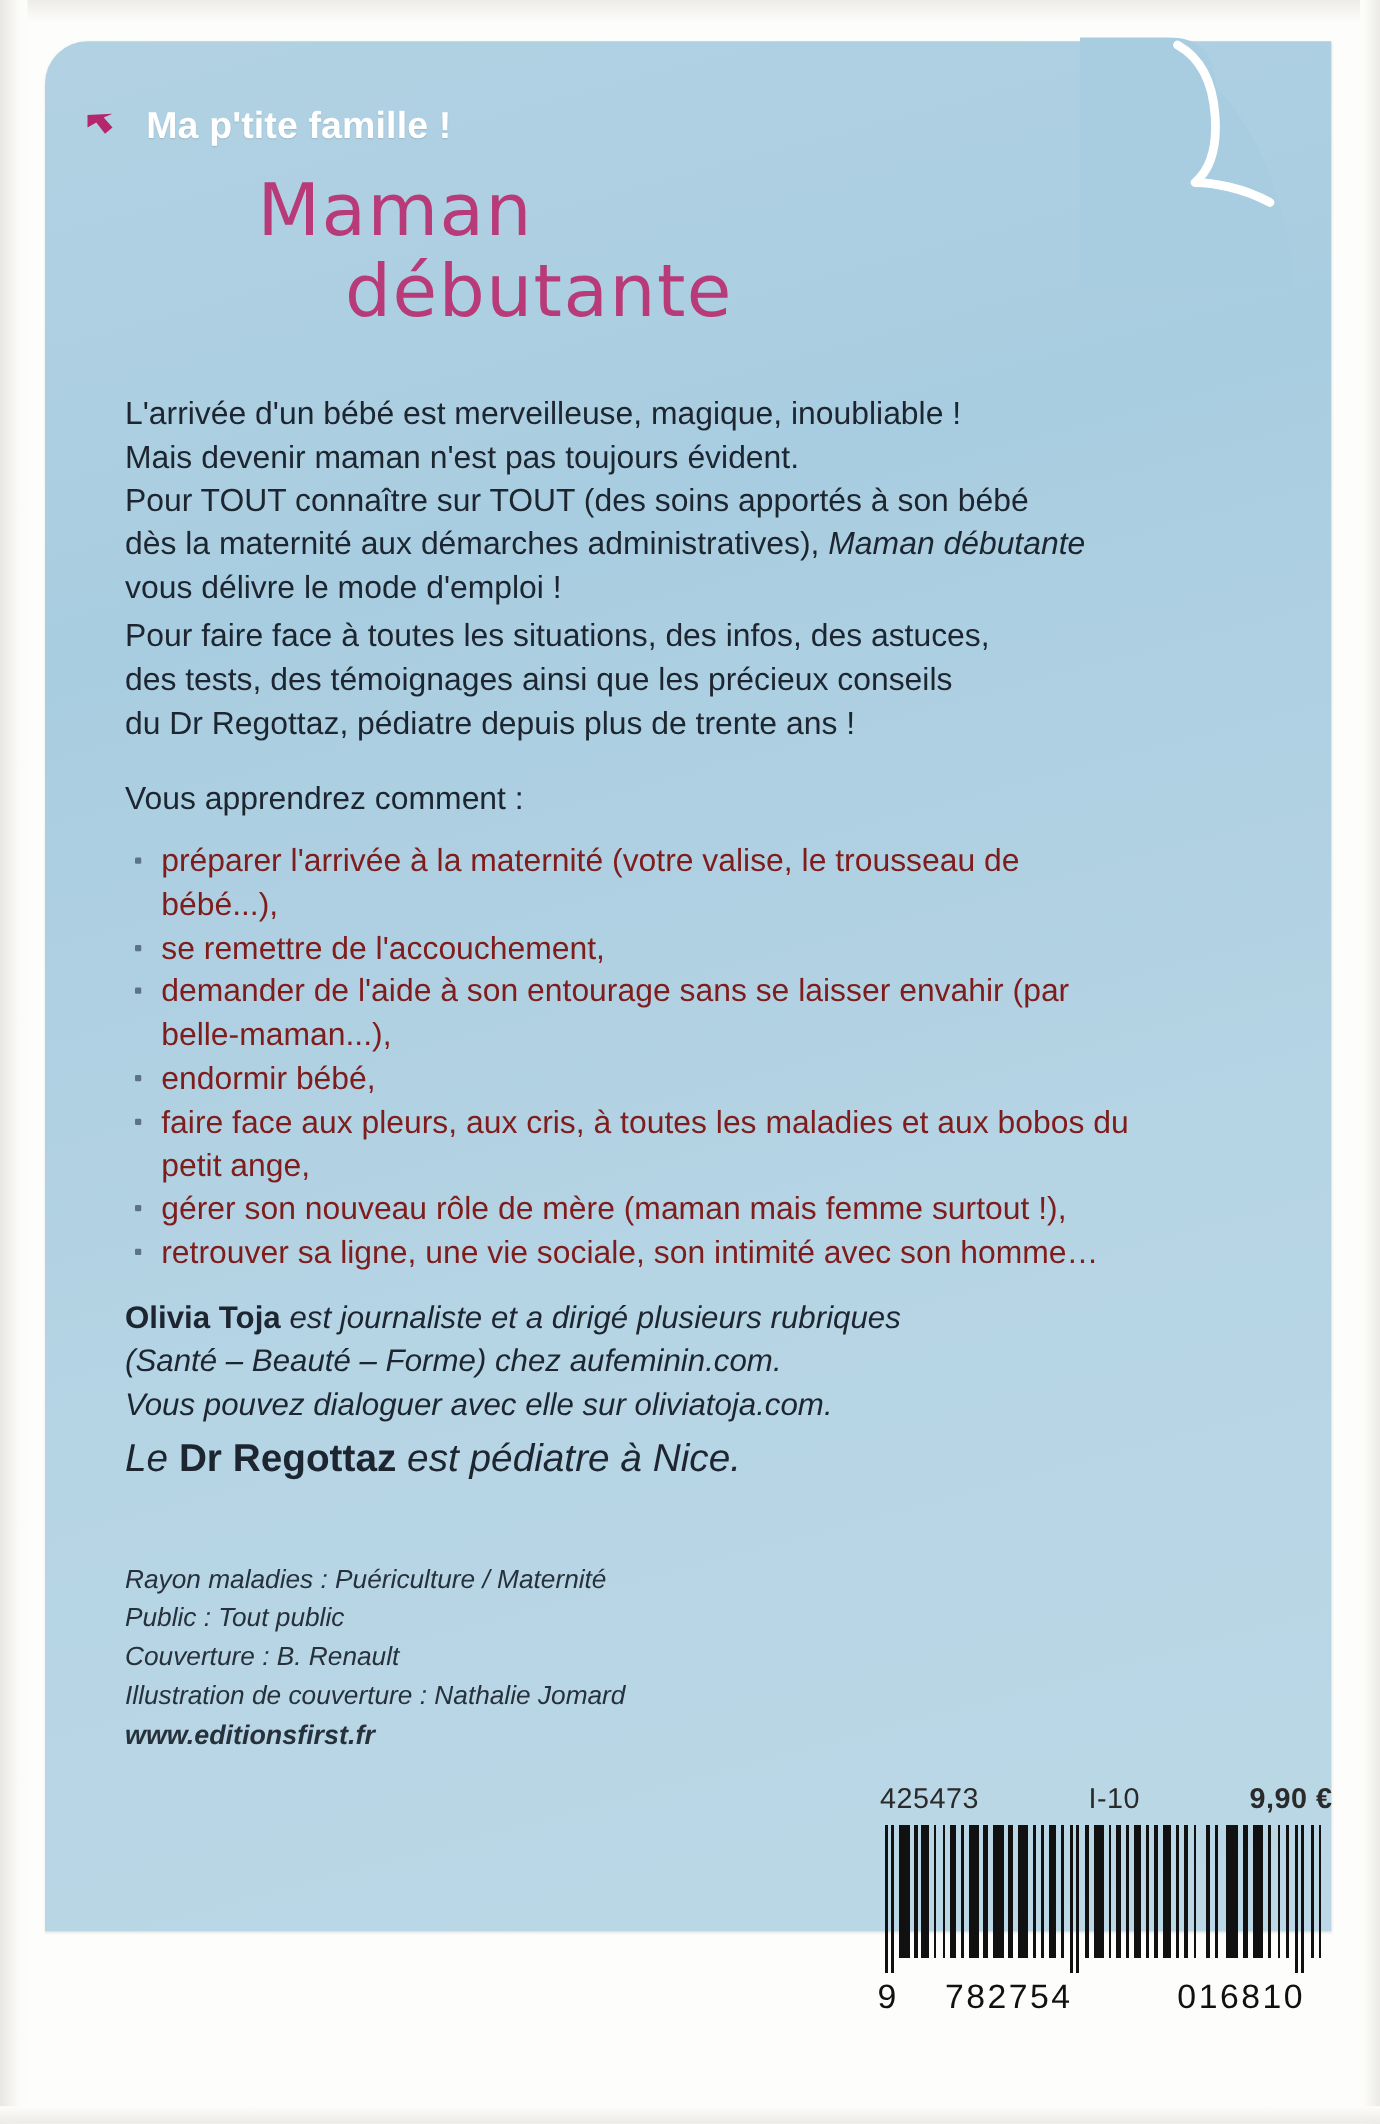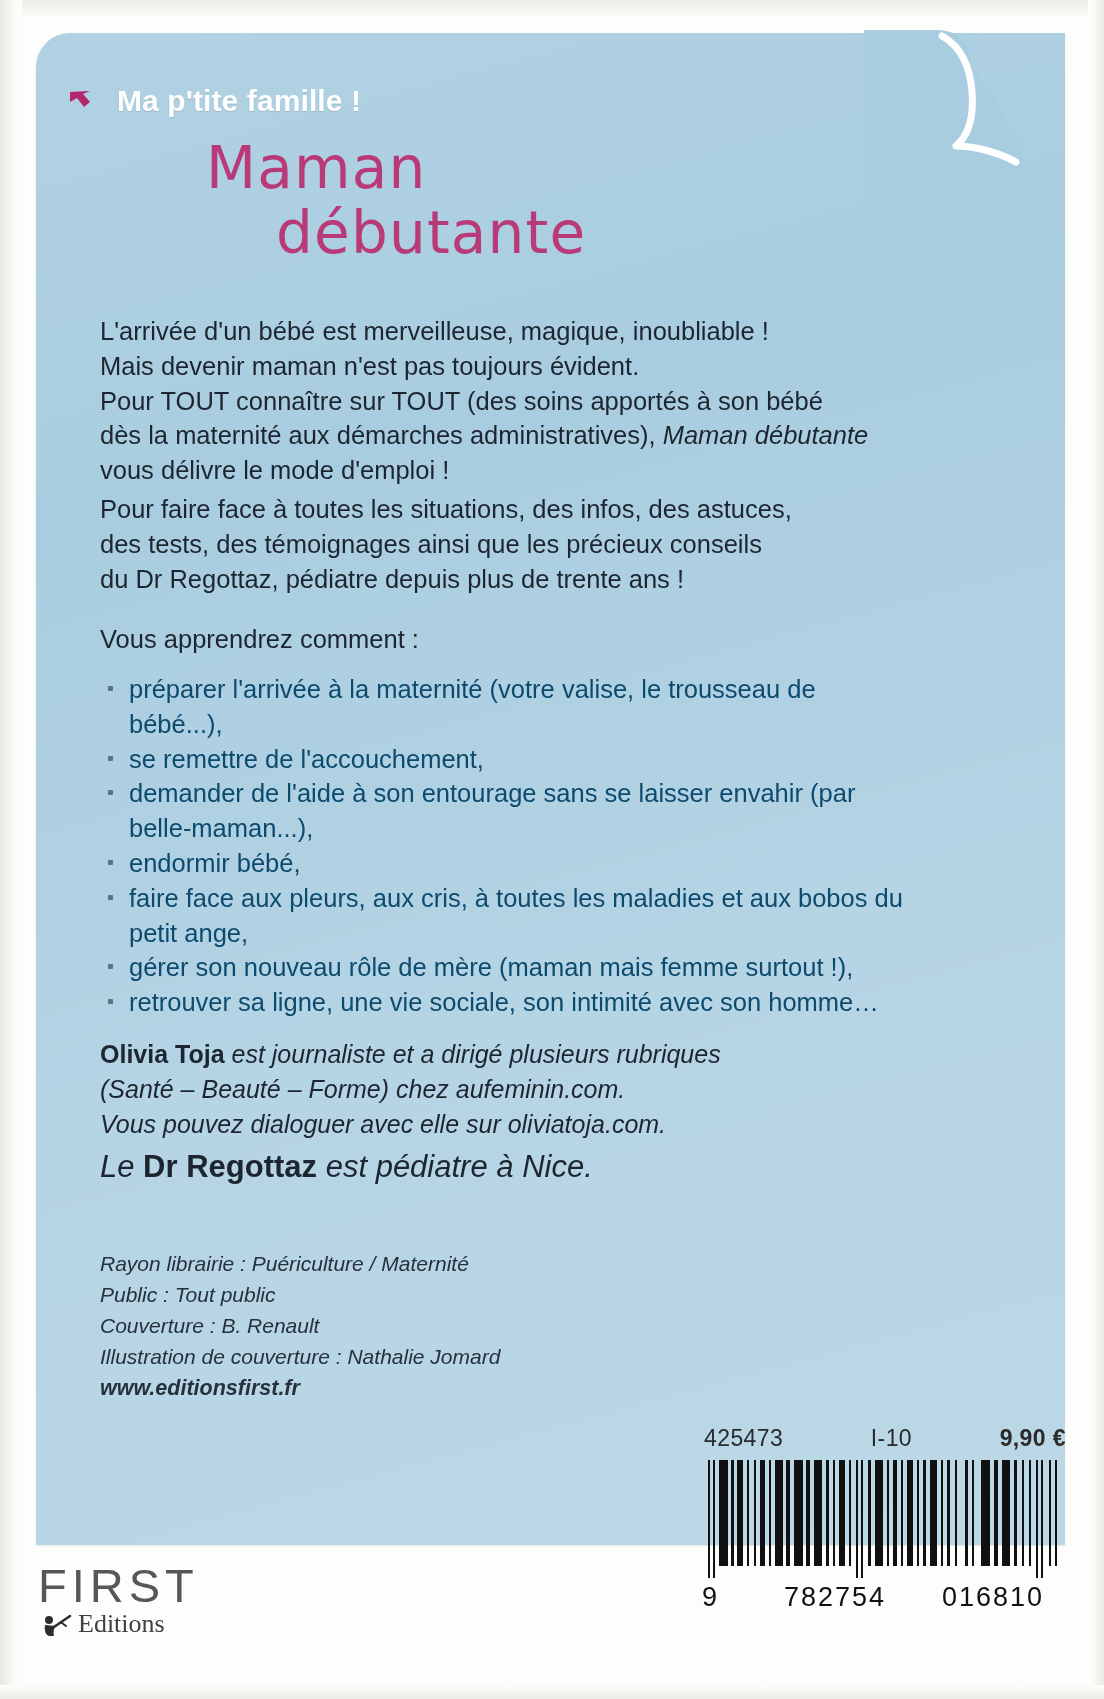"préparer l'arrivée à la maternité" #bullet-list { color: #0c4a6e -> #7f1d1d }
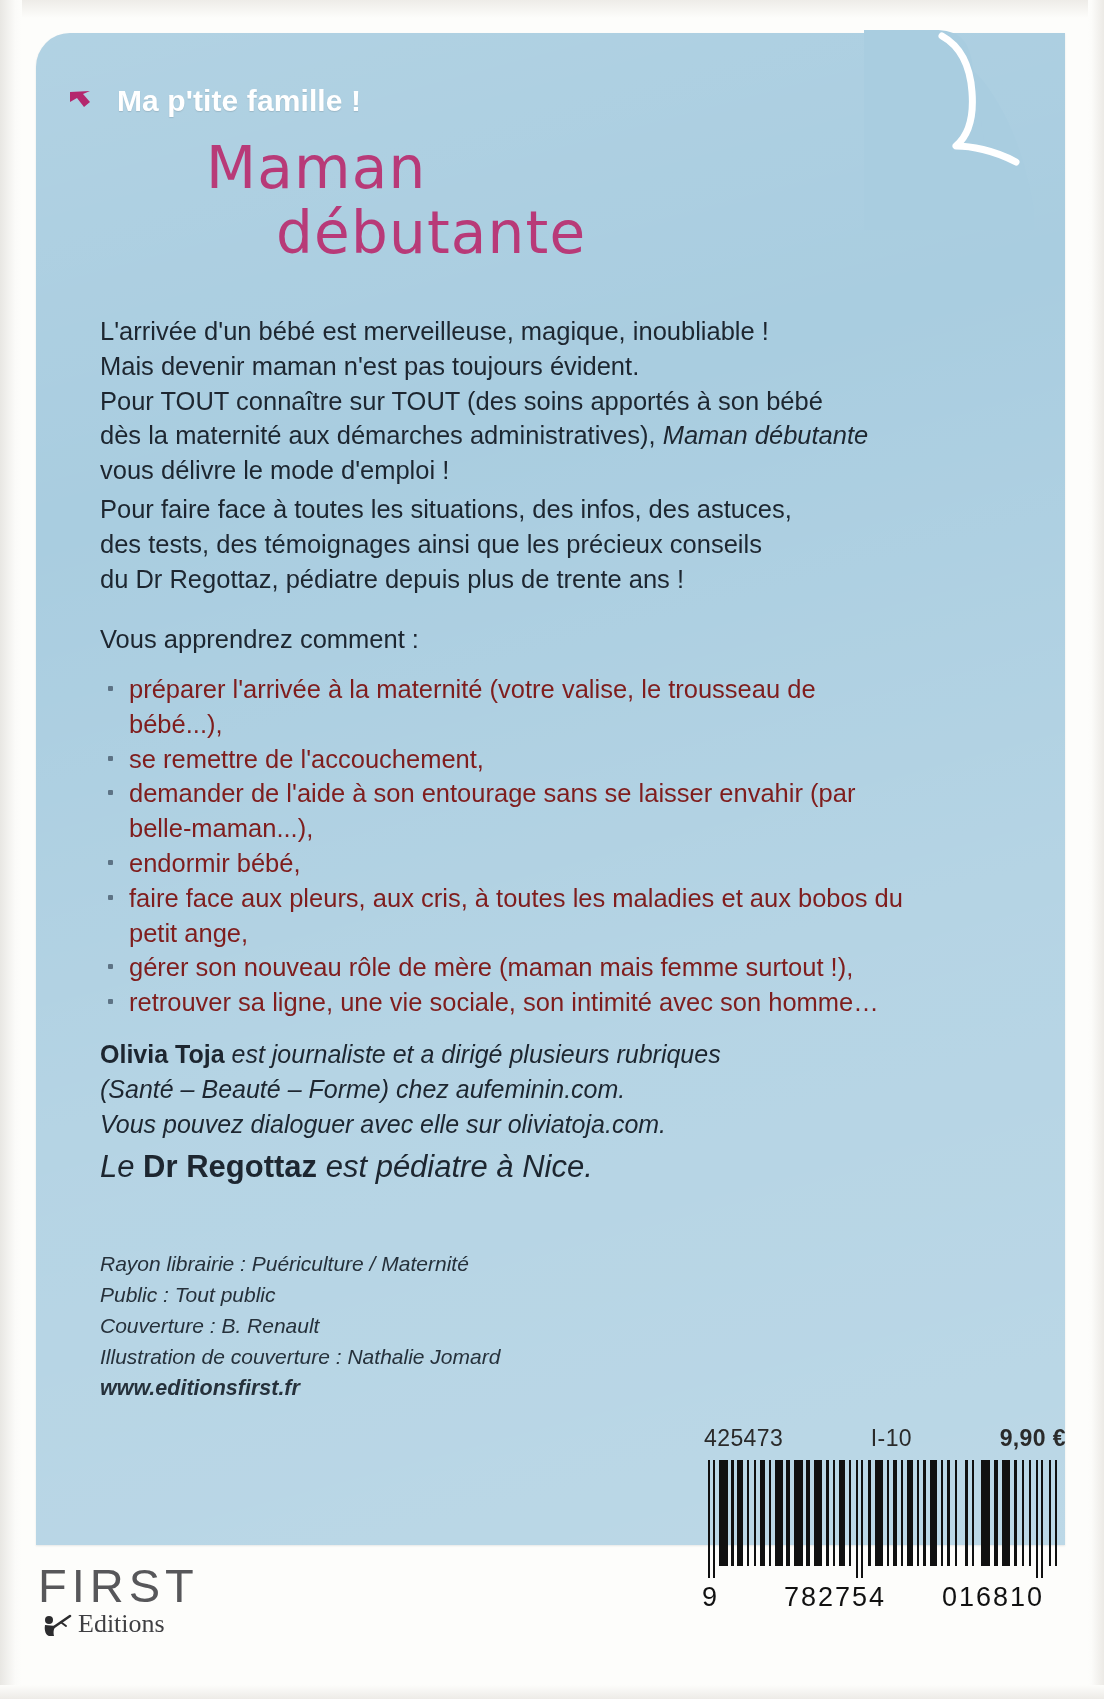"Rayon librairie : Puériculture /" span { text: librairie -> maladies }
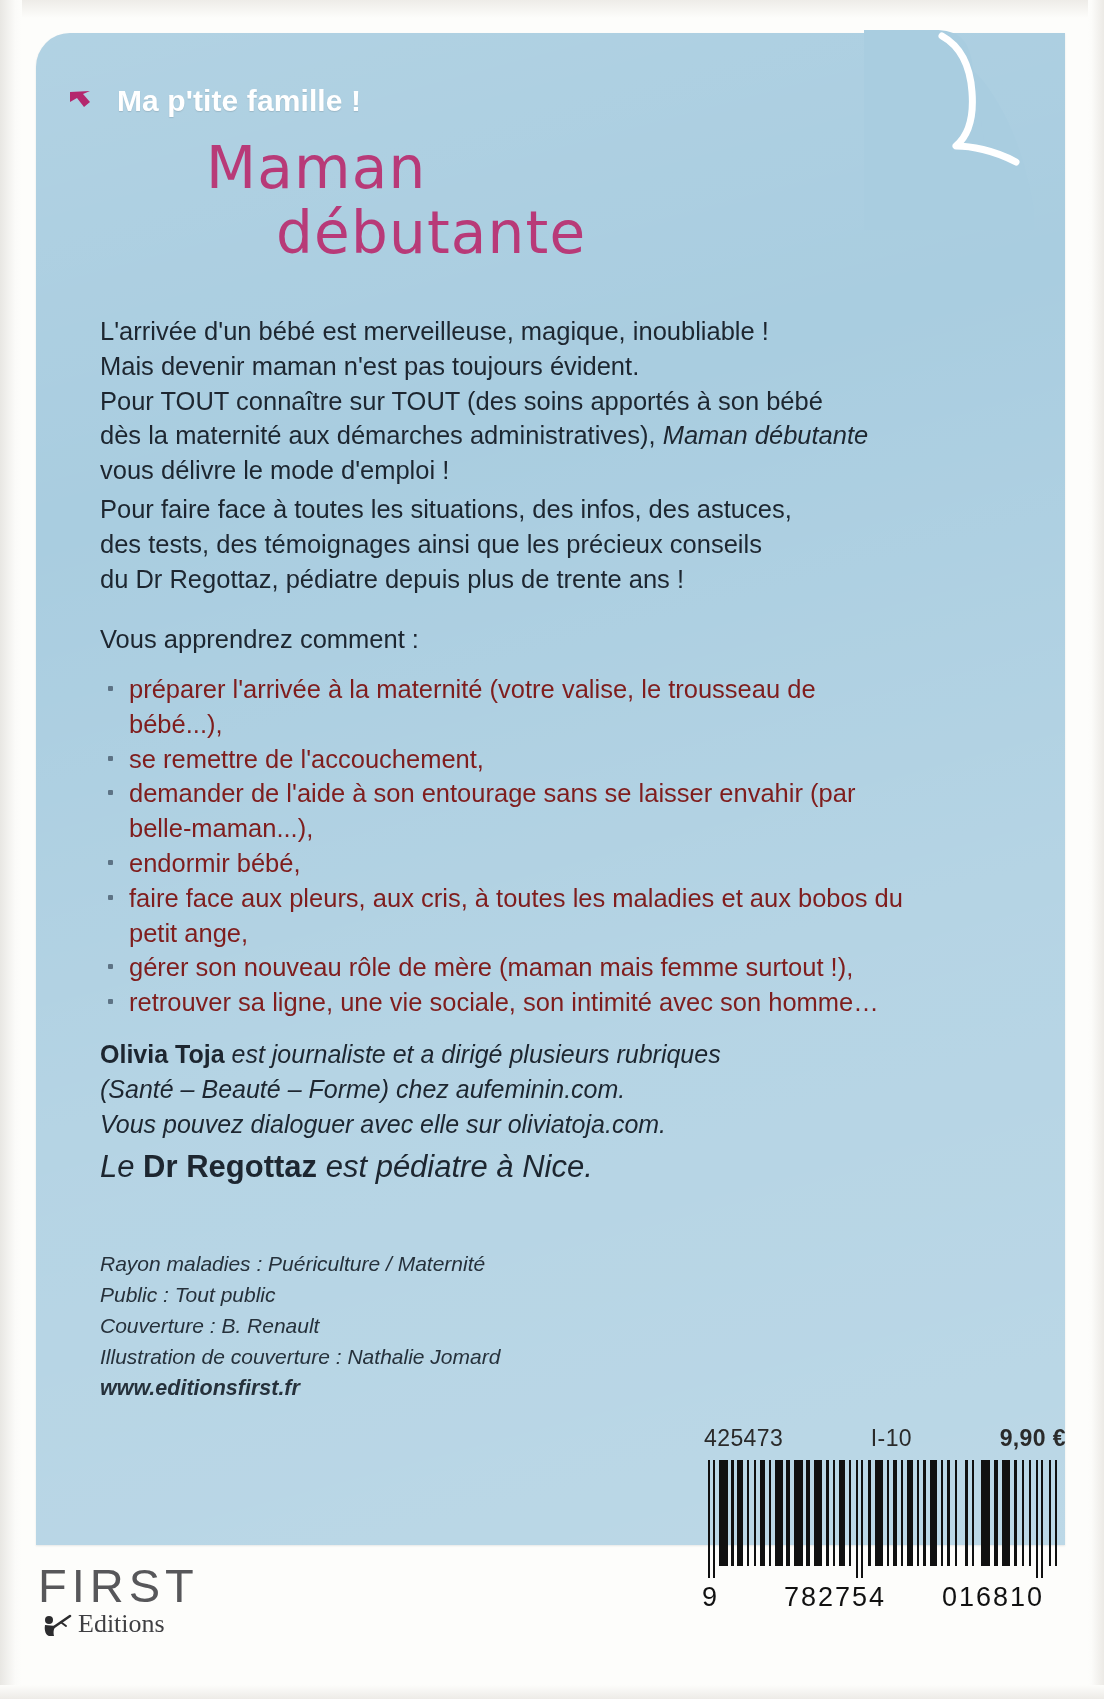"FIRST" div { html: <div> <div>FIRST</div> <div> <span> <svg> <circle></circle> <path></path> <path></path> <path></path> </svg> </span> <span>Editions</span> </div> </div> -> none }
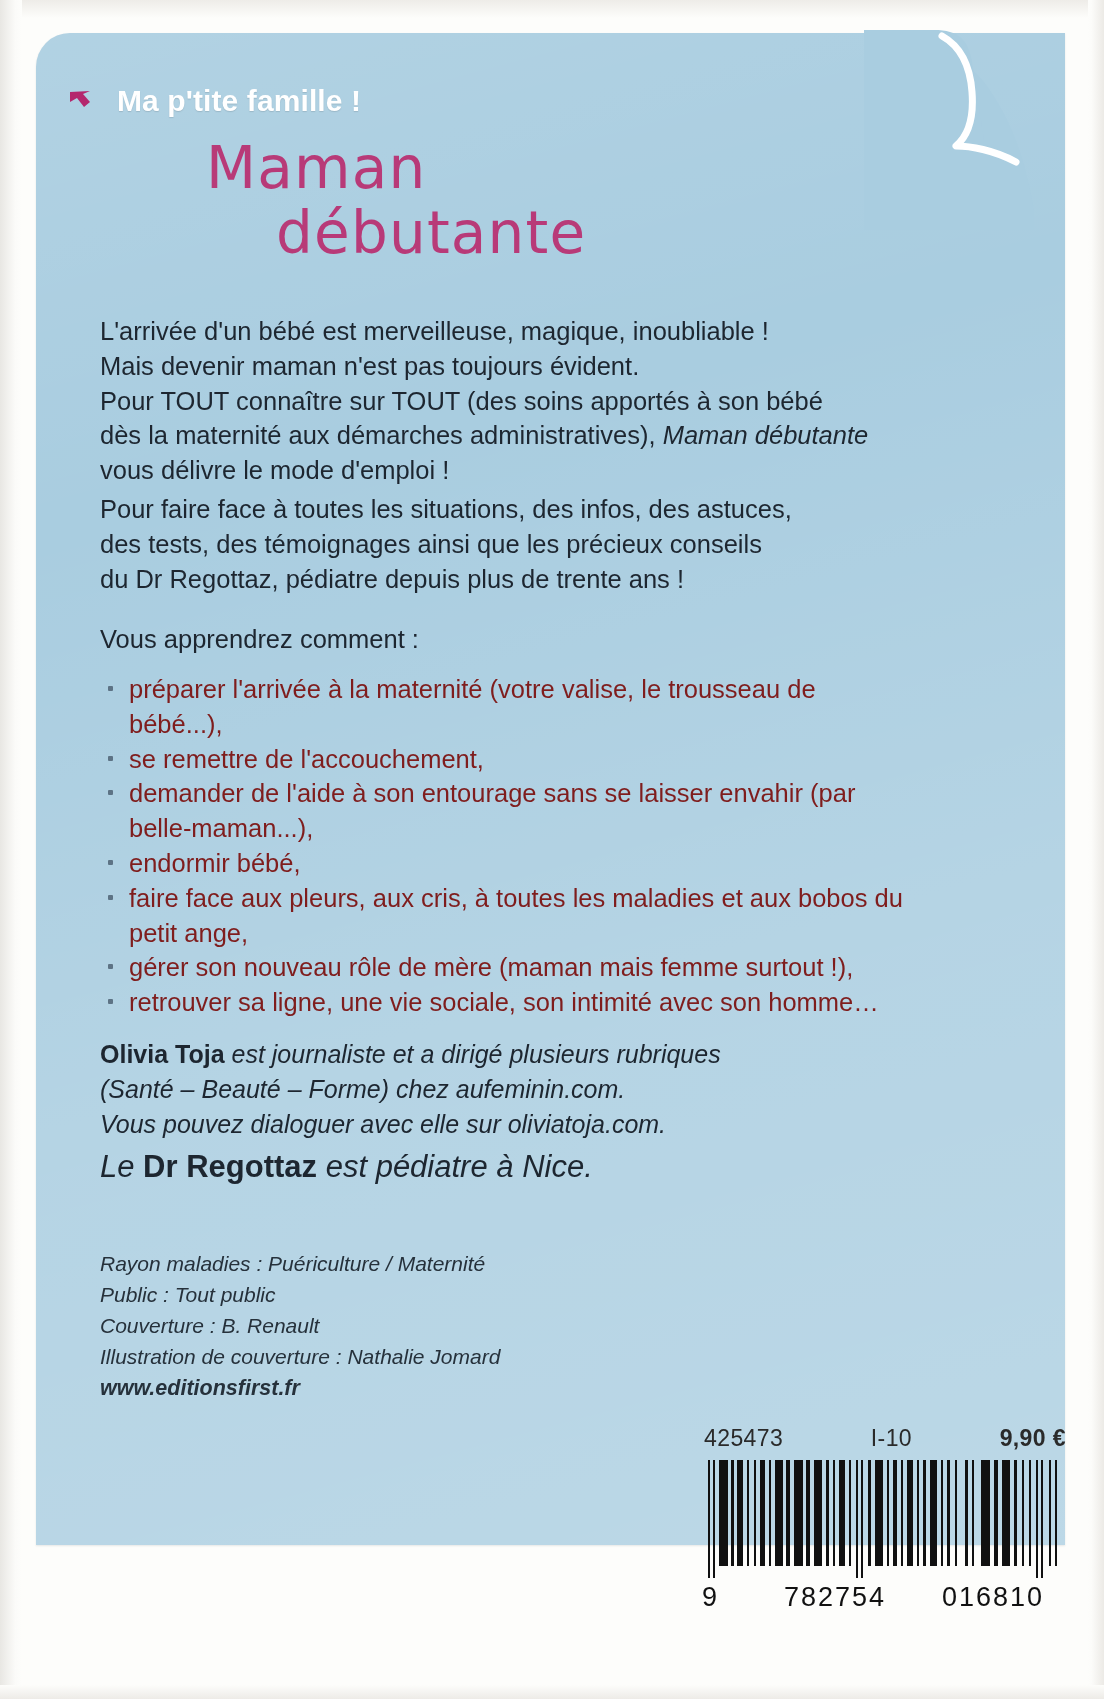"782754" #isbn-d2 { text-align: right -> center }
